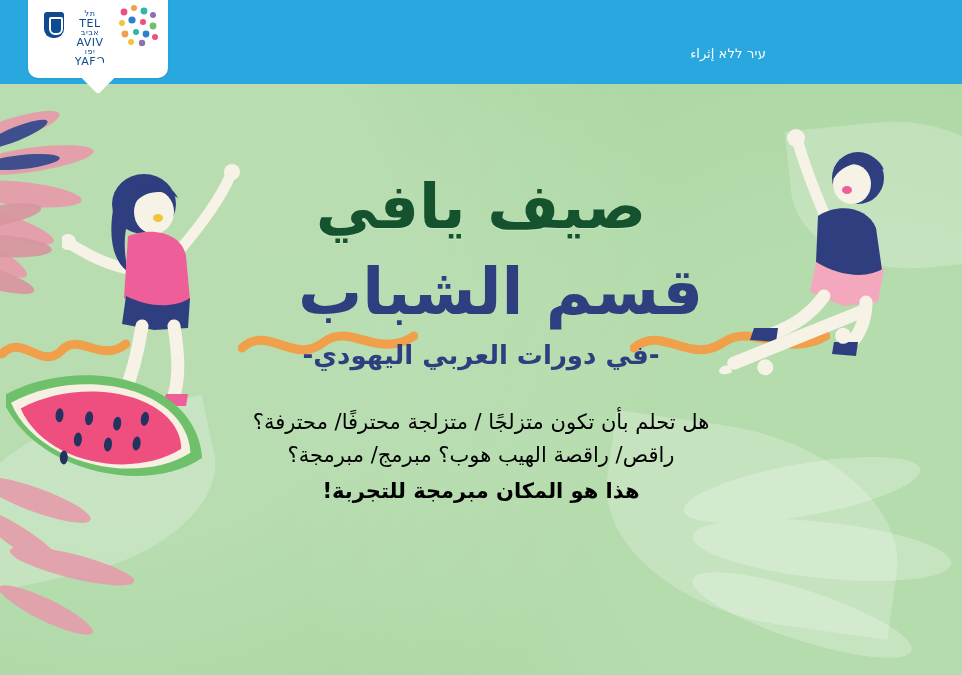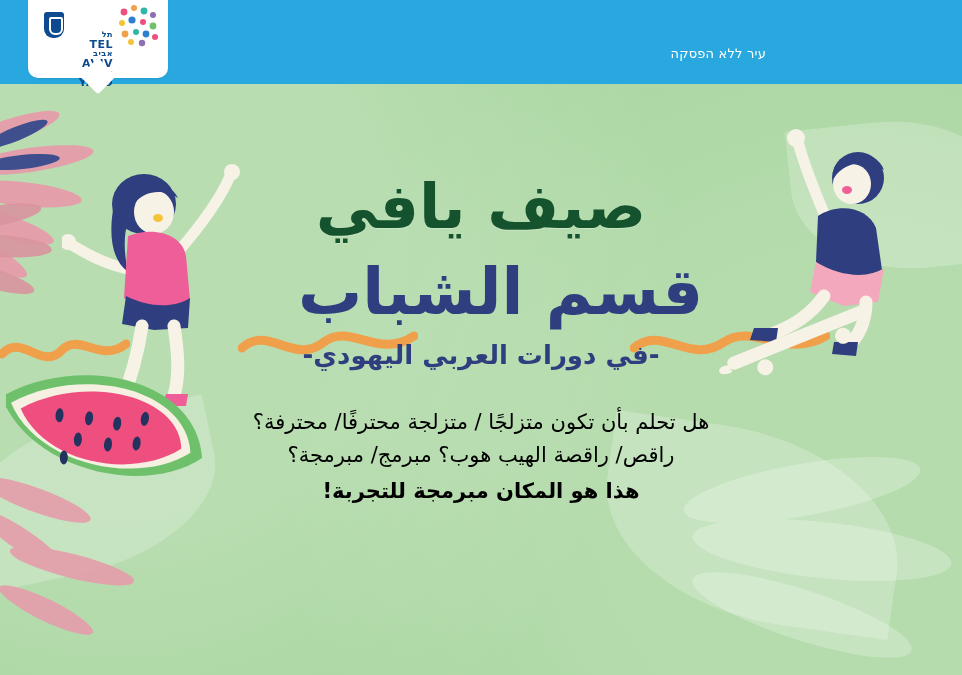"תל" .logo-words { font-weight: 700 -> 400; margin-top: 21px -> none; text-align: right -> center }
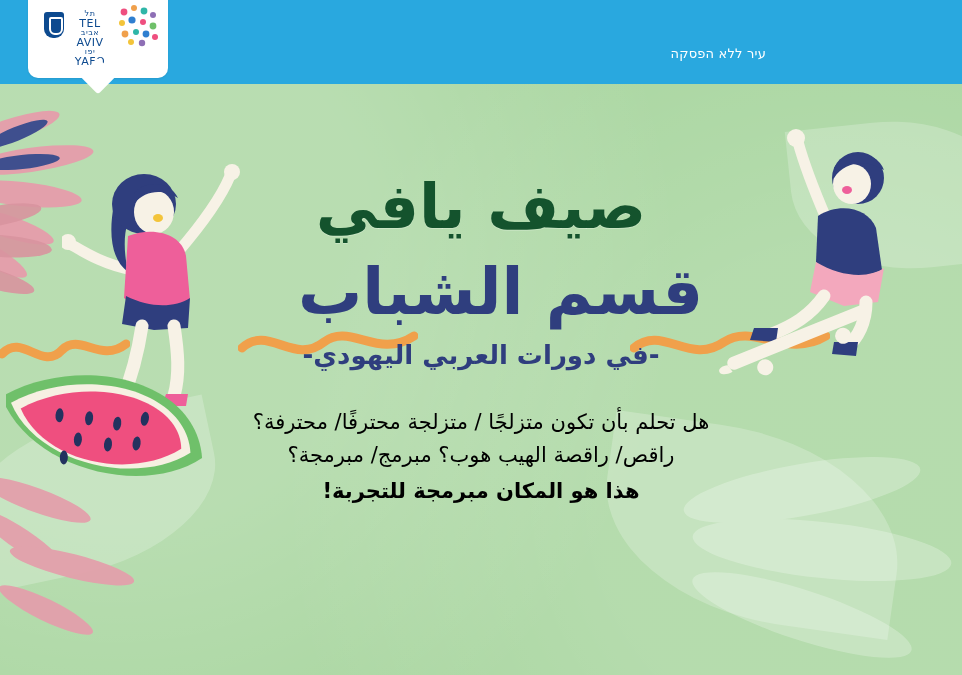"עיר ללא הפסקה" div.tagline { text: הפסקה -> إثراء }
